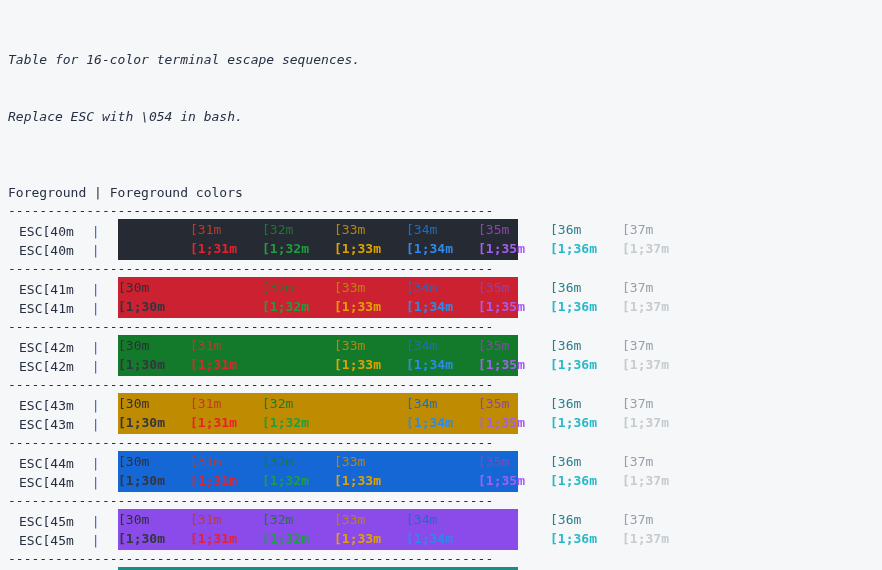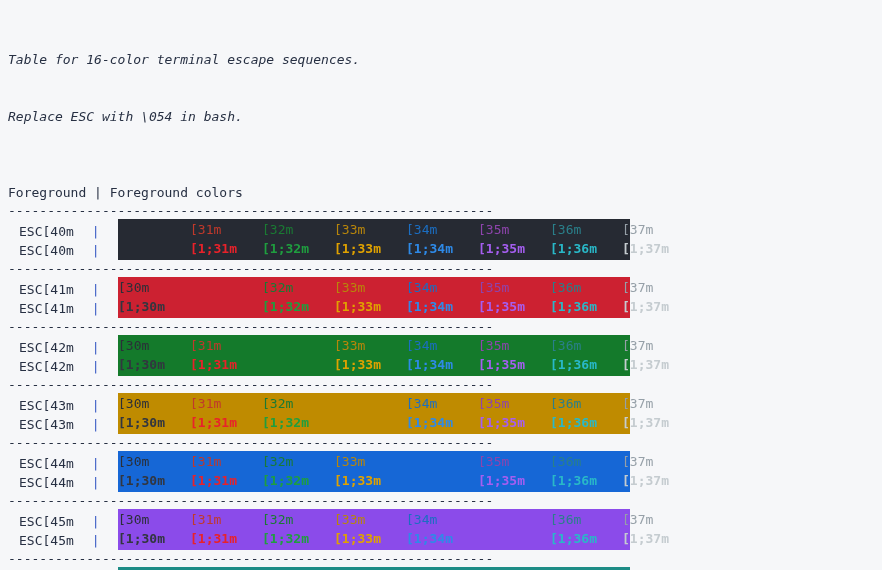"[31m" .swatch { width: 512px -> 400px }
